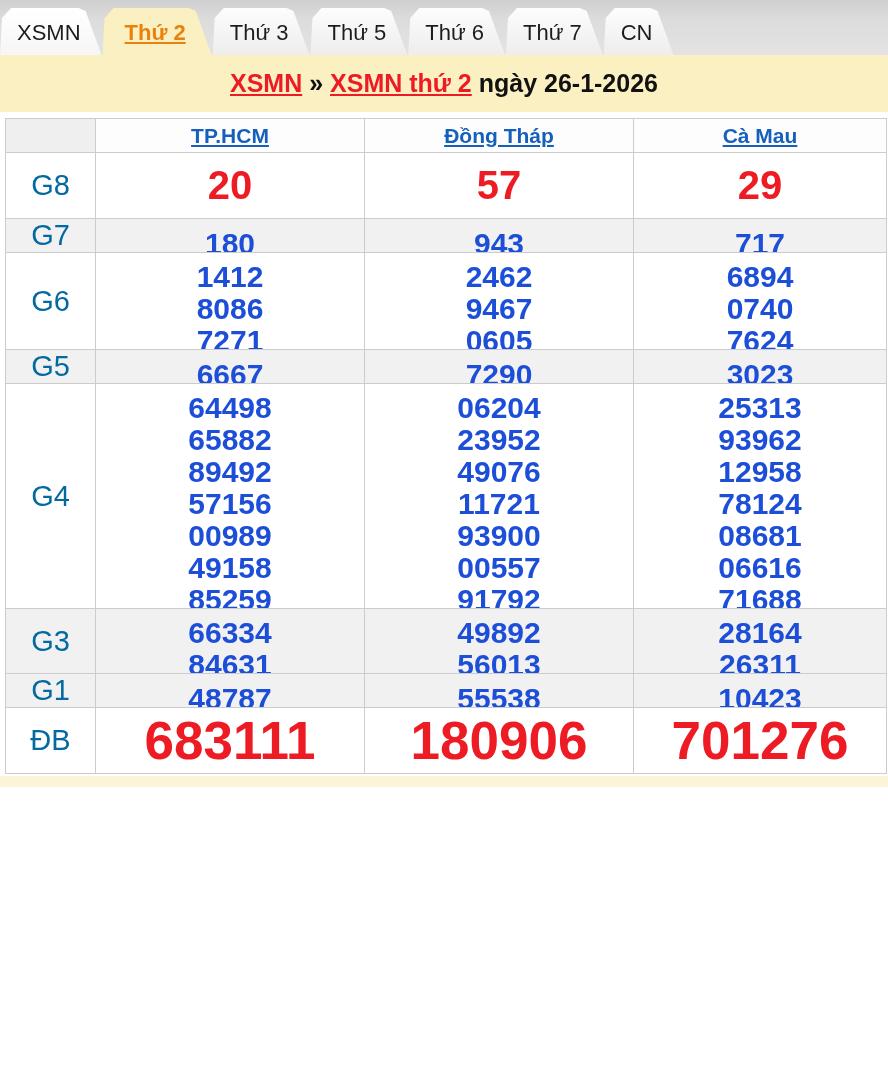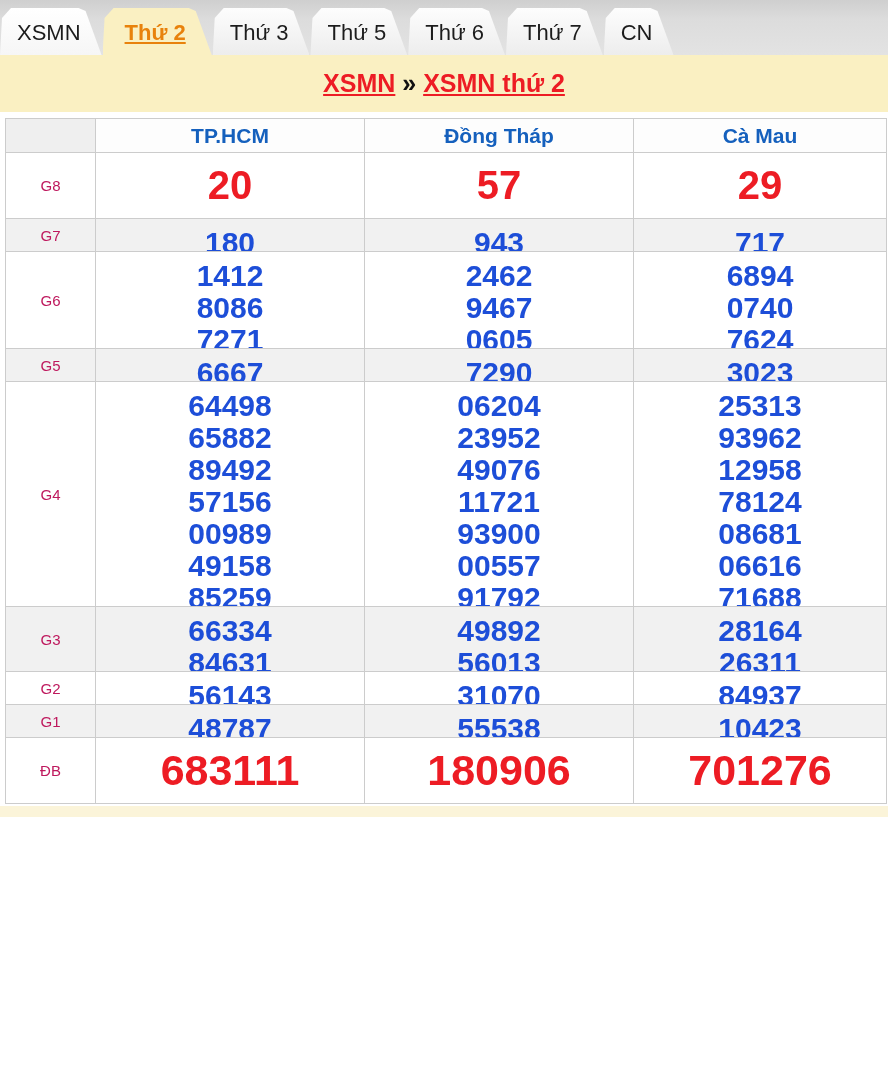"ngày 26-1-2026" span { html: none -> <span> ngày 26-1-2026</span> }
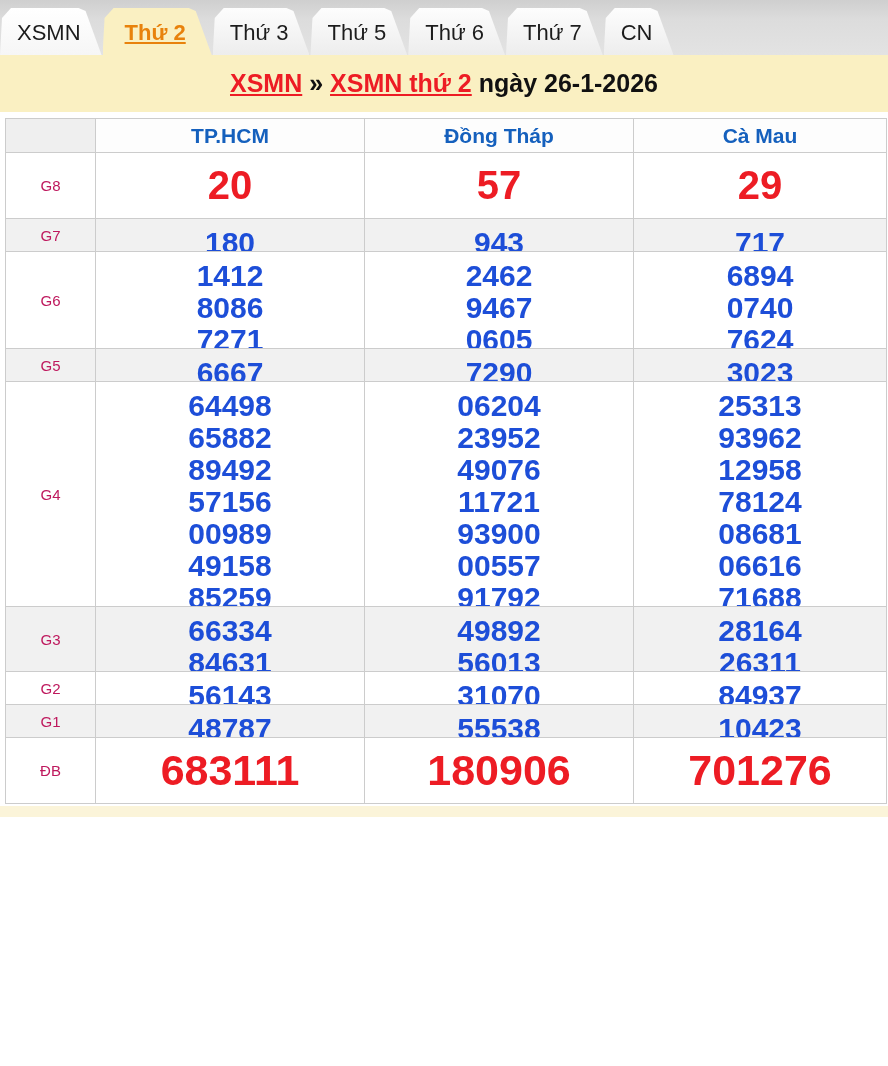"TP.HCM" th.province a { text-decoration: none -> underline }
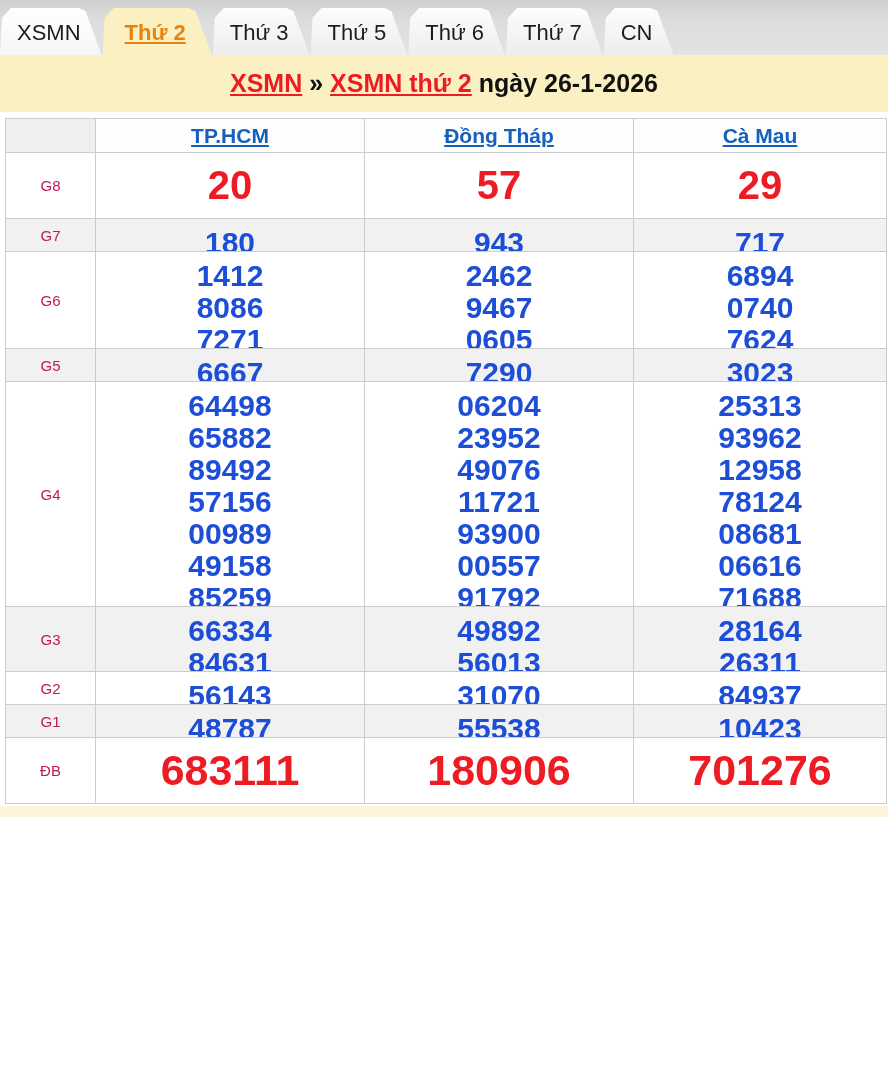"G8" td.plabel { color: #be185d -> #0369a1; font-size: 15px -> 29px }
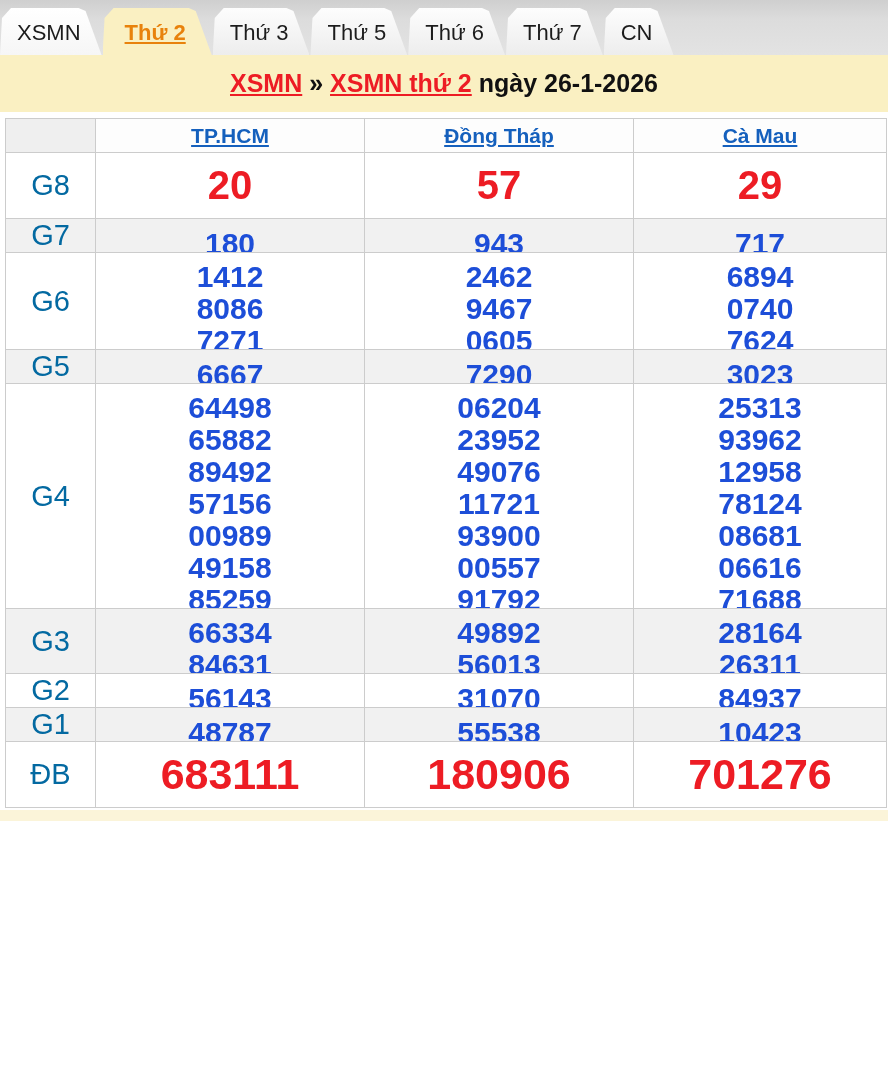"G2" tr.row-g2 { html: <tr> <td>G2</td> <td> <div>56143</div> </td> <td> <div>31070</div> </td> <td> <div>84937</div> </td> </tr> -> none }
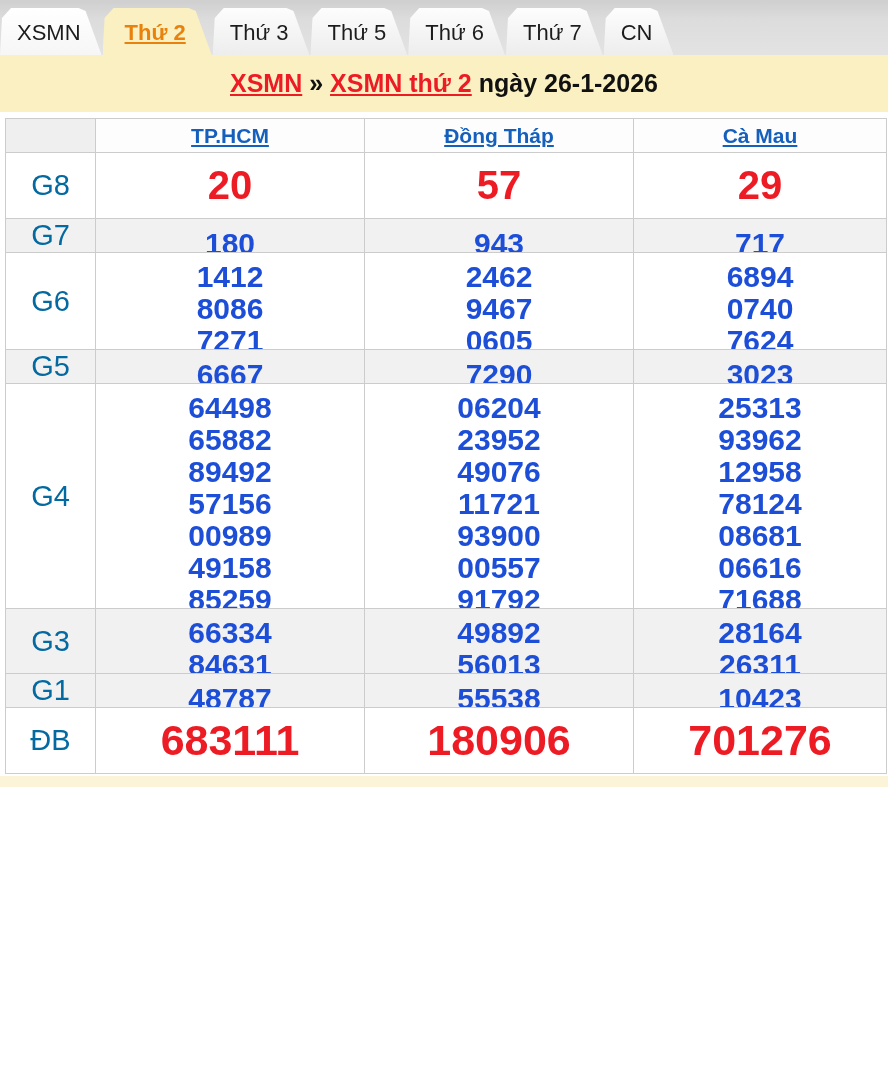"683111" tr.row-db .line { font-size: 43px -> 53px }
